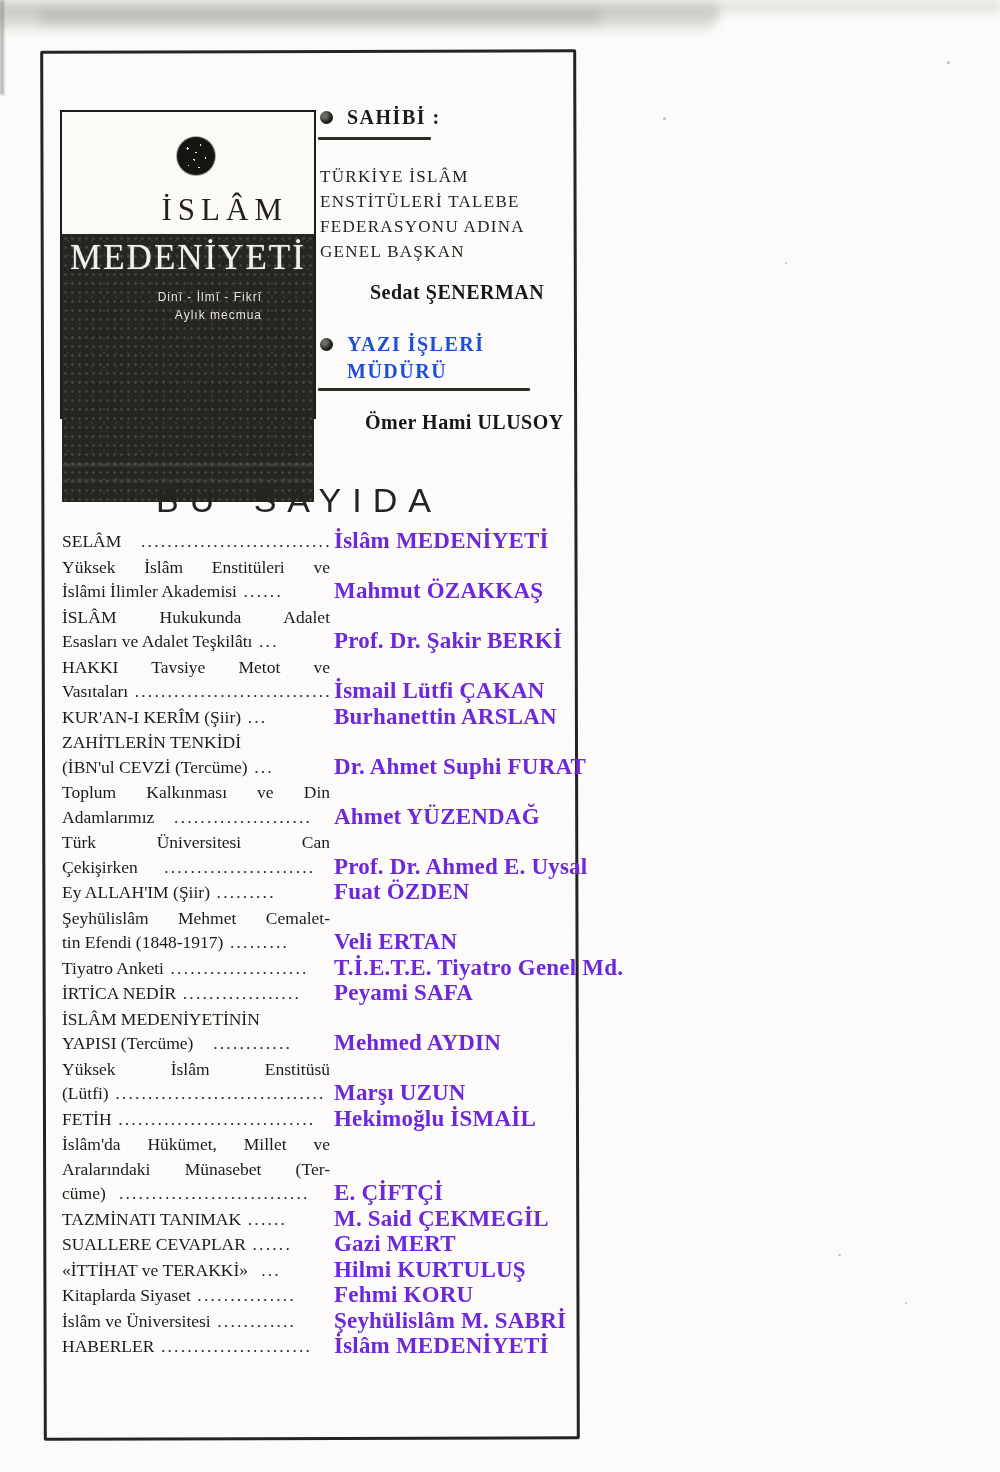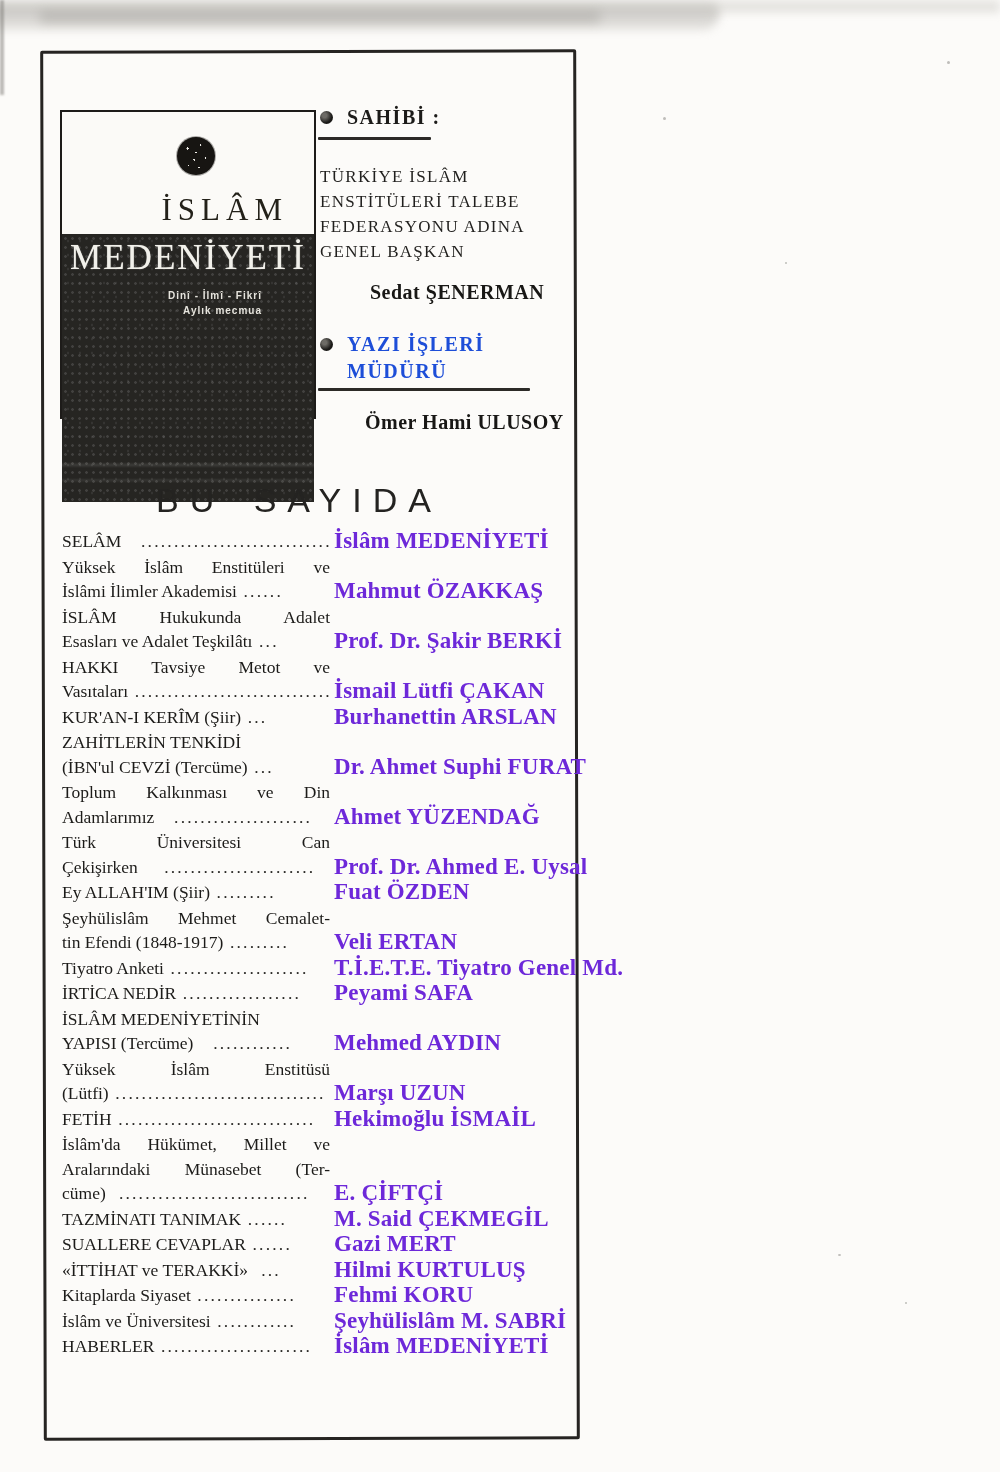"Dinî - İlmî - Fikrî" .cover-sub { font-size: 10px -> 12px; font-weight: 700 -> 400 }
